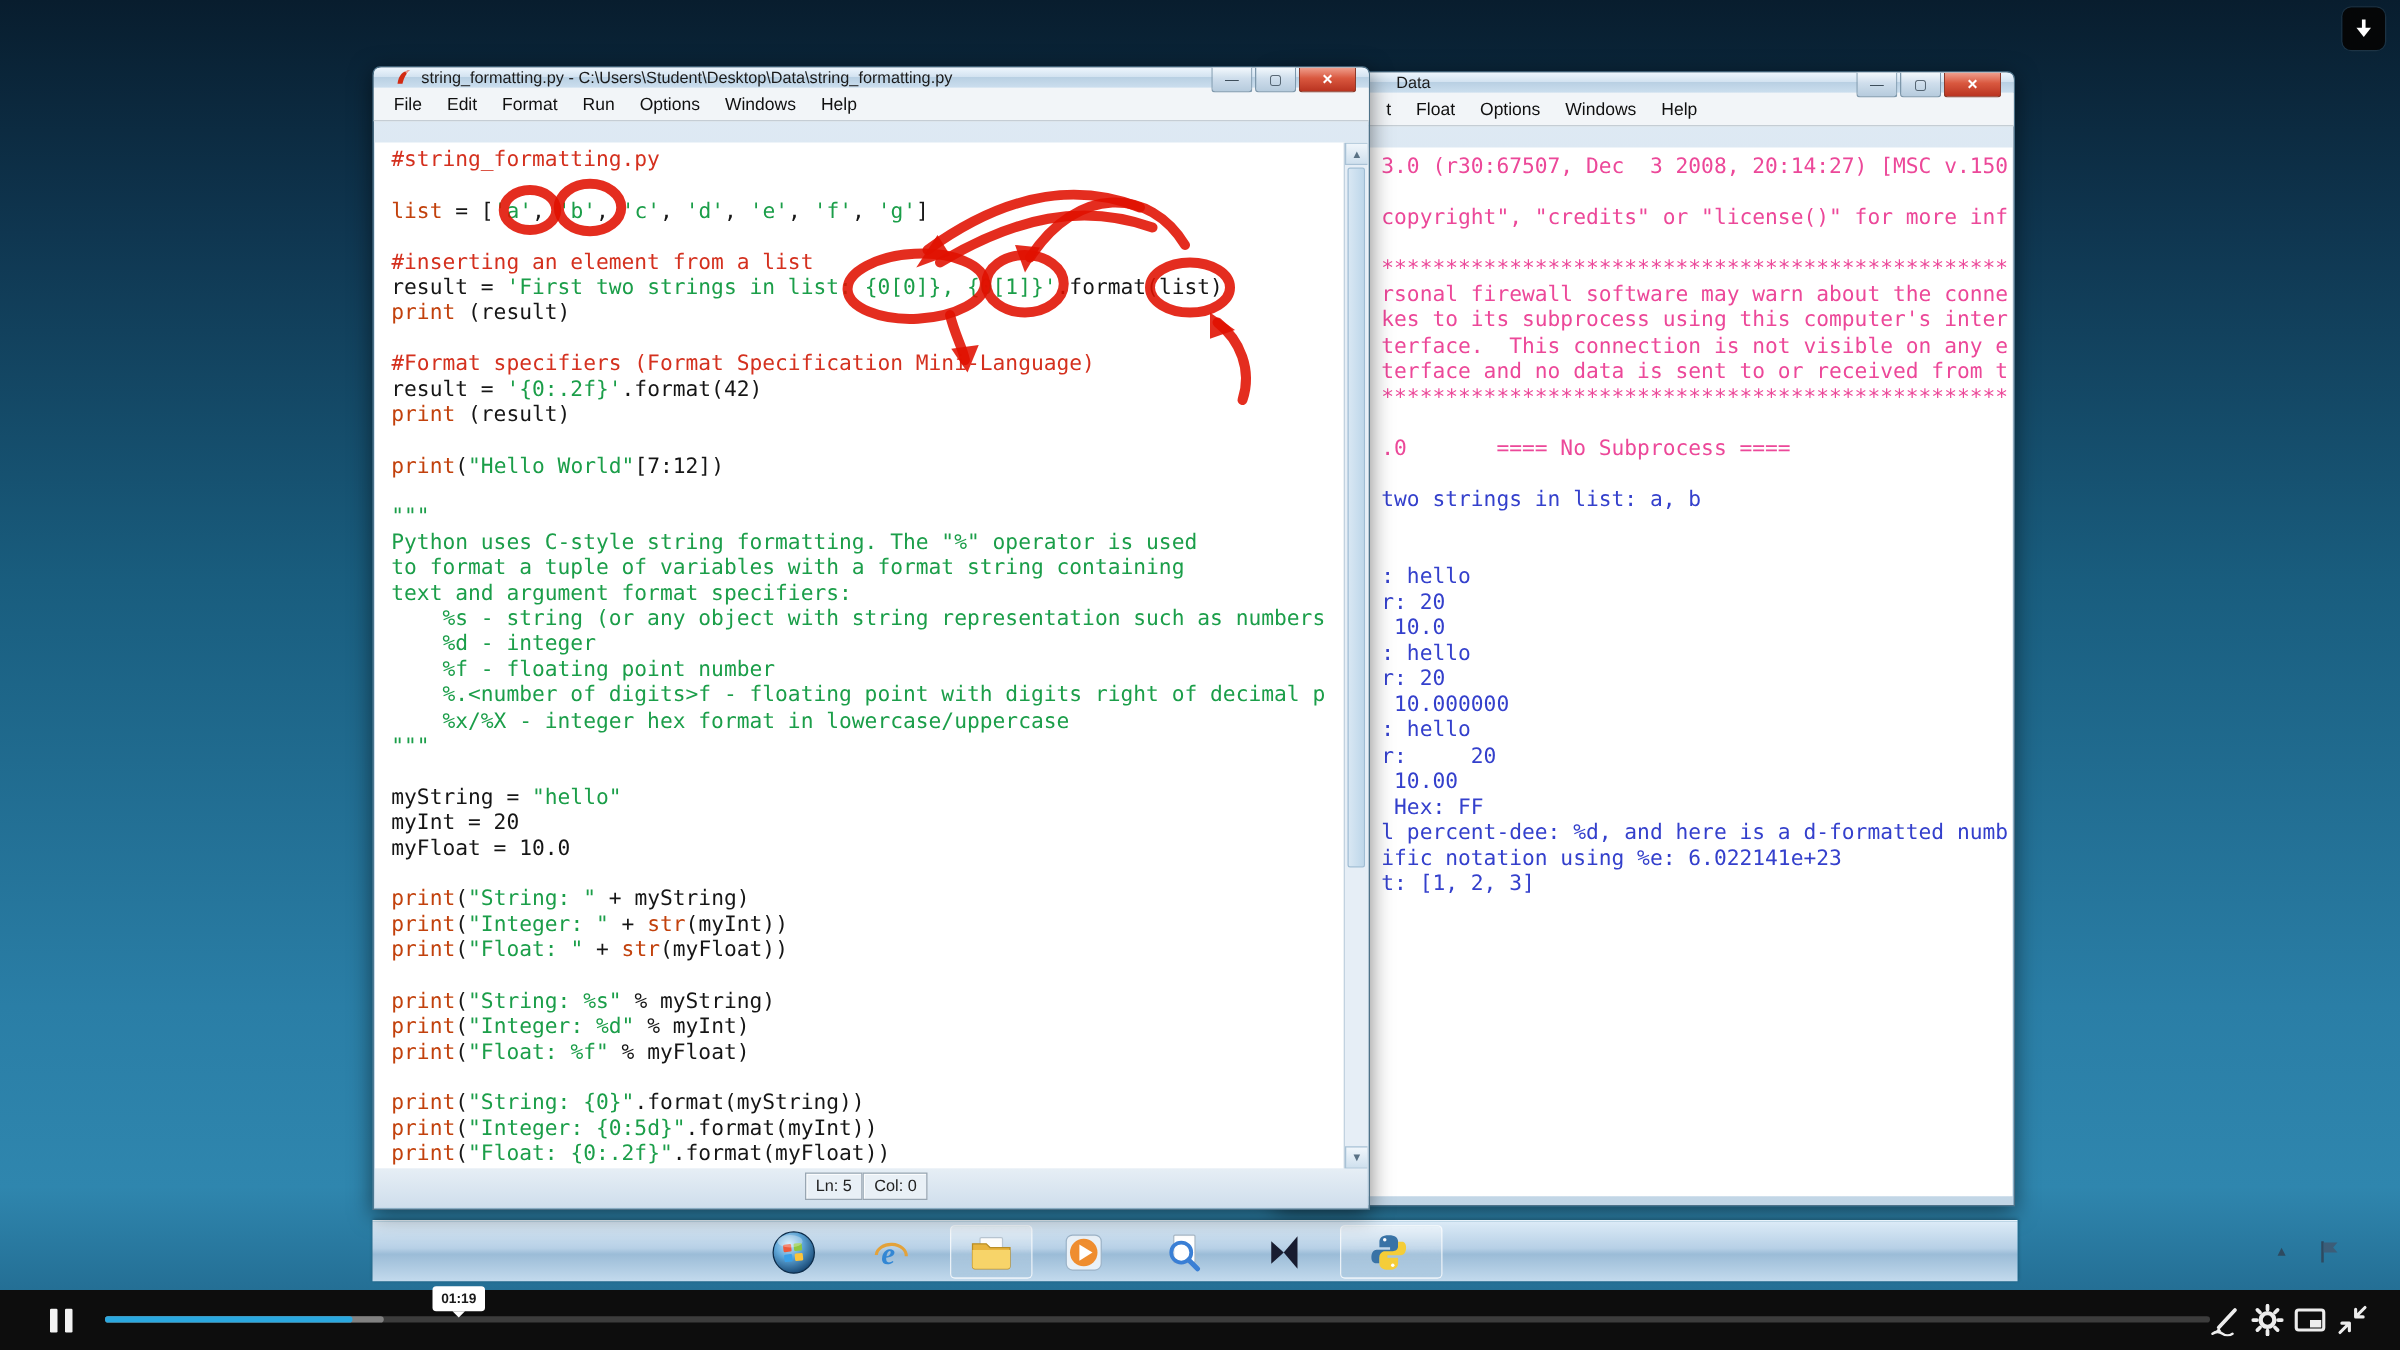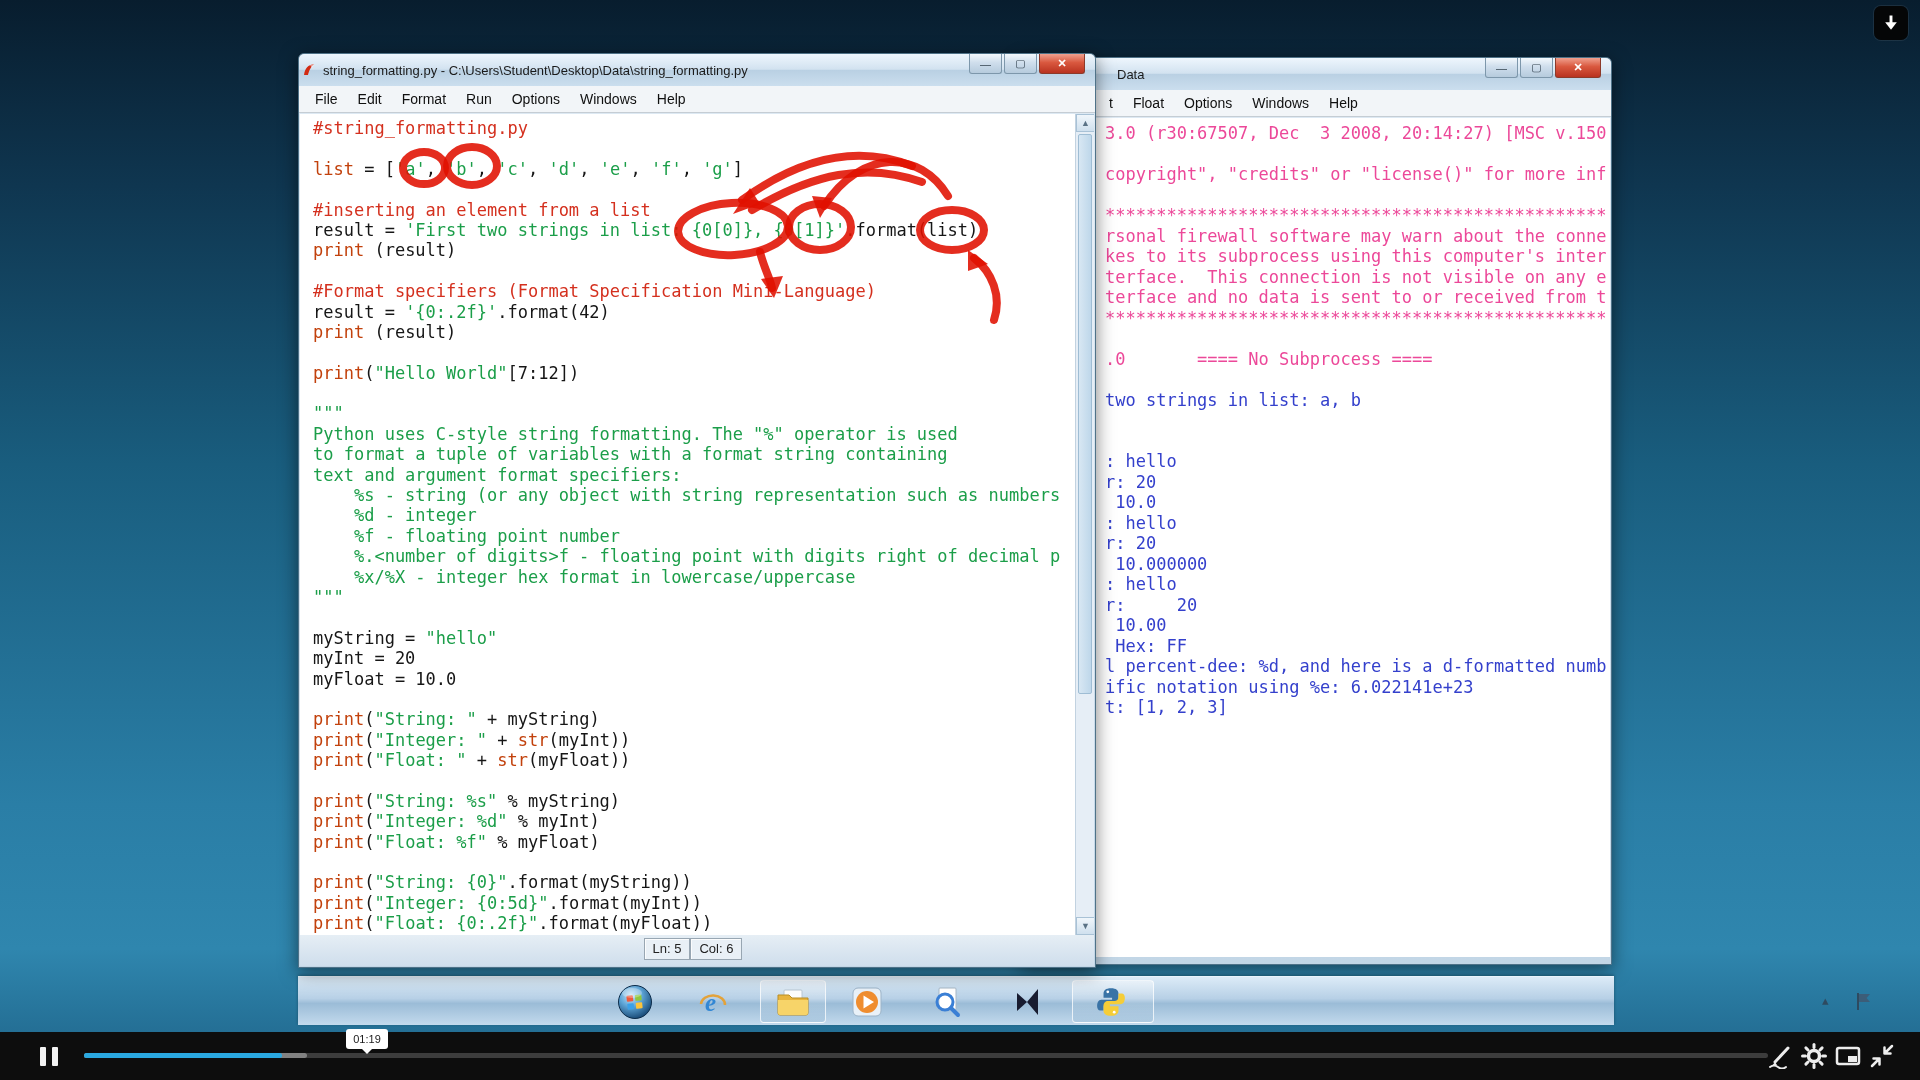"string_formatting.py -" .titlebar { align-items: center -> none; height: 32px -> 16px; padding-left: 2px -> 16px }
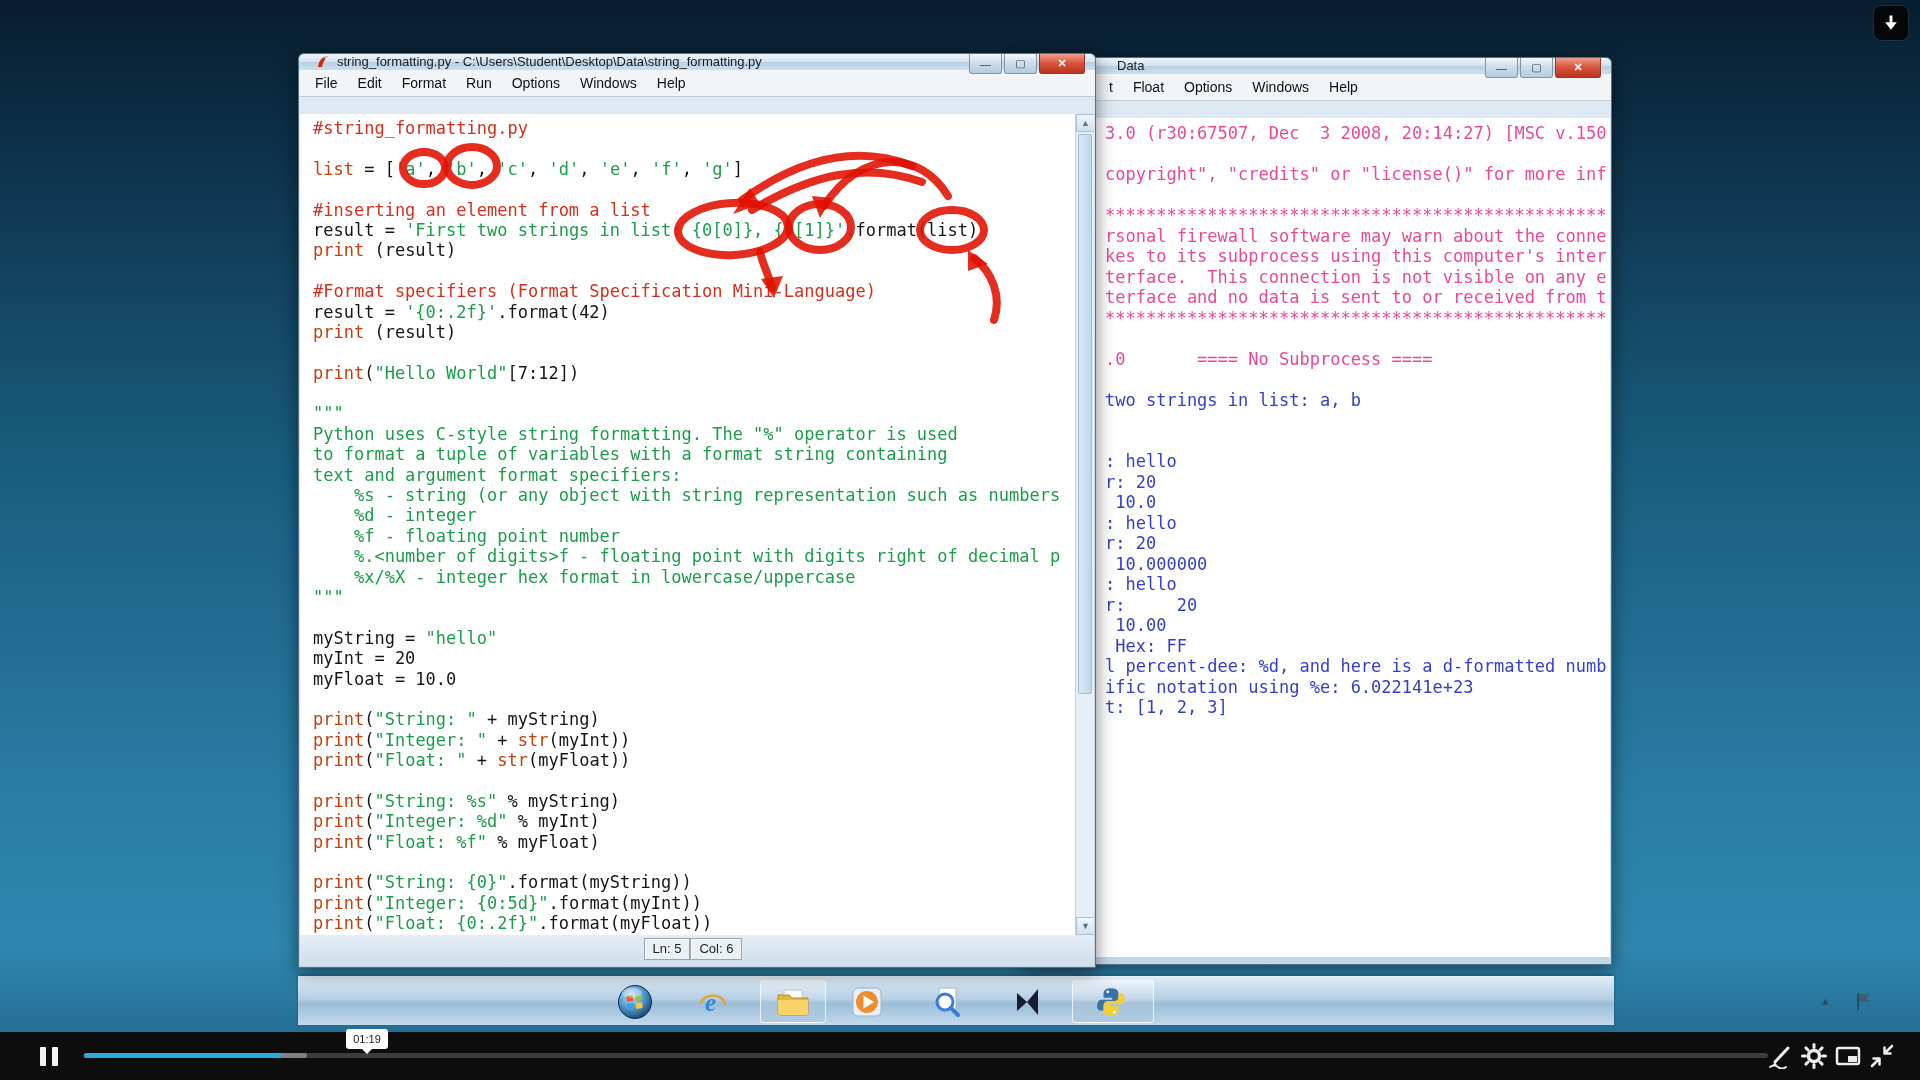"Col: 6" span.status-cell { text: 6 -> 0 }
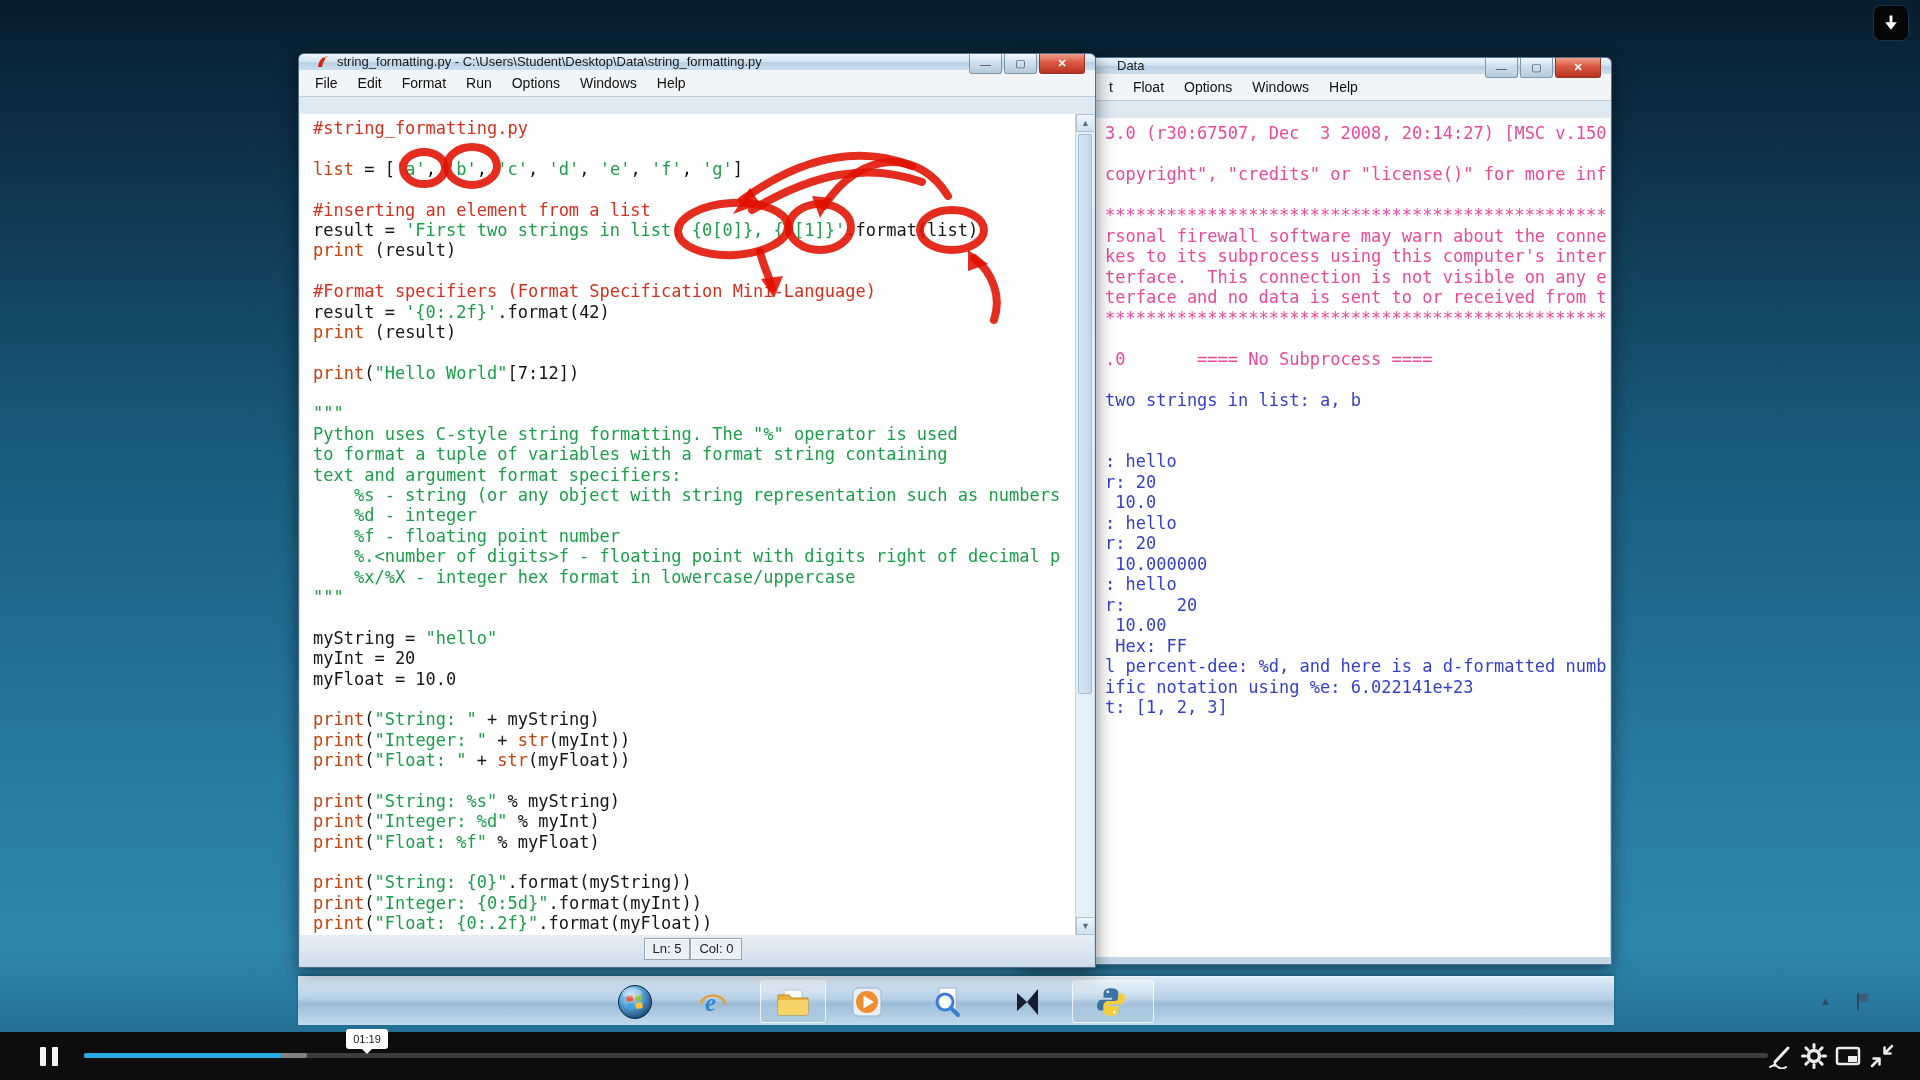"01:19" .time-tip { font-weight: normal -> bold }
